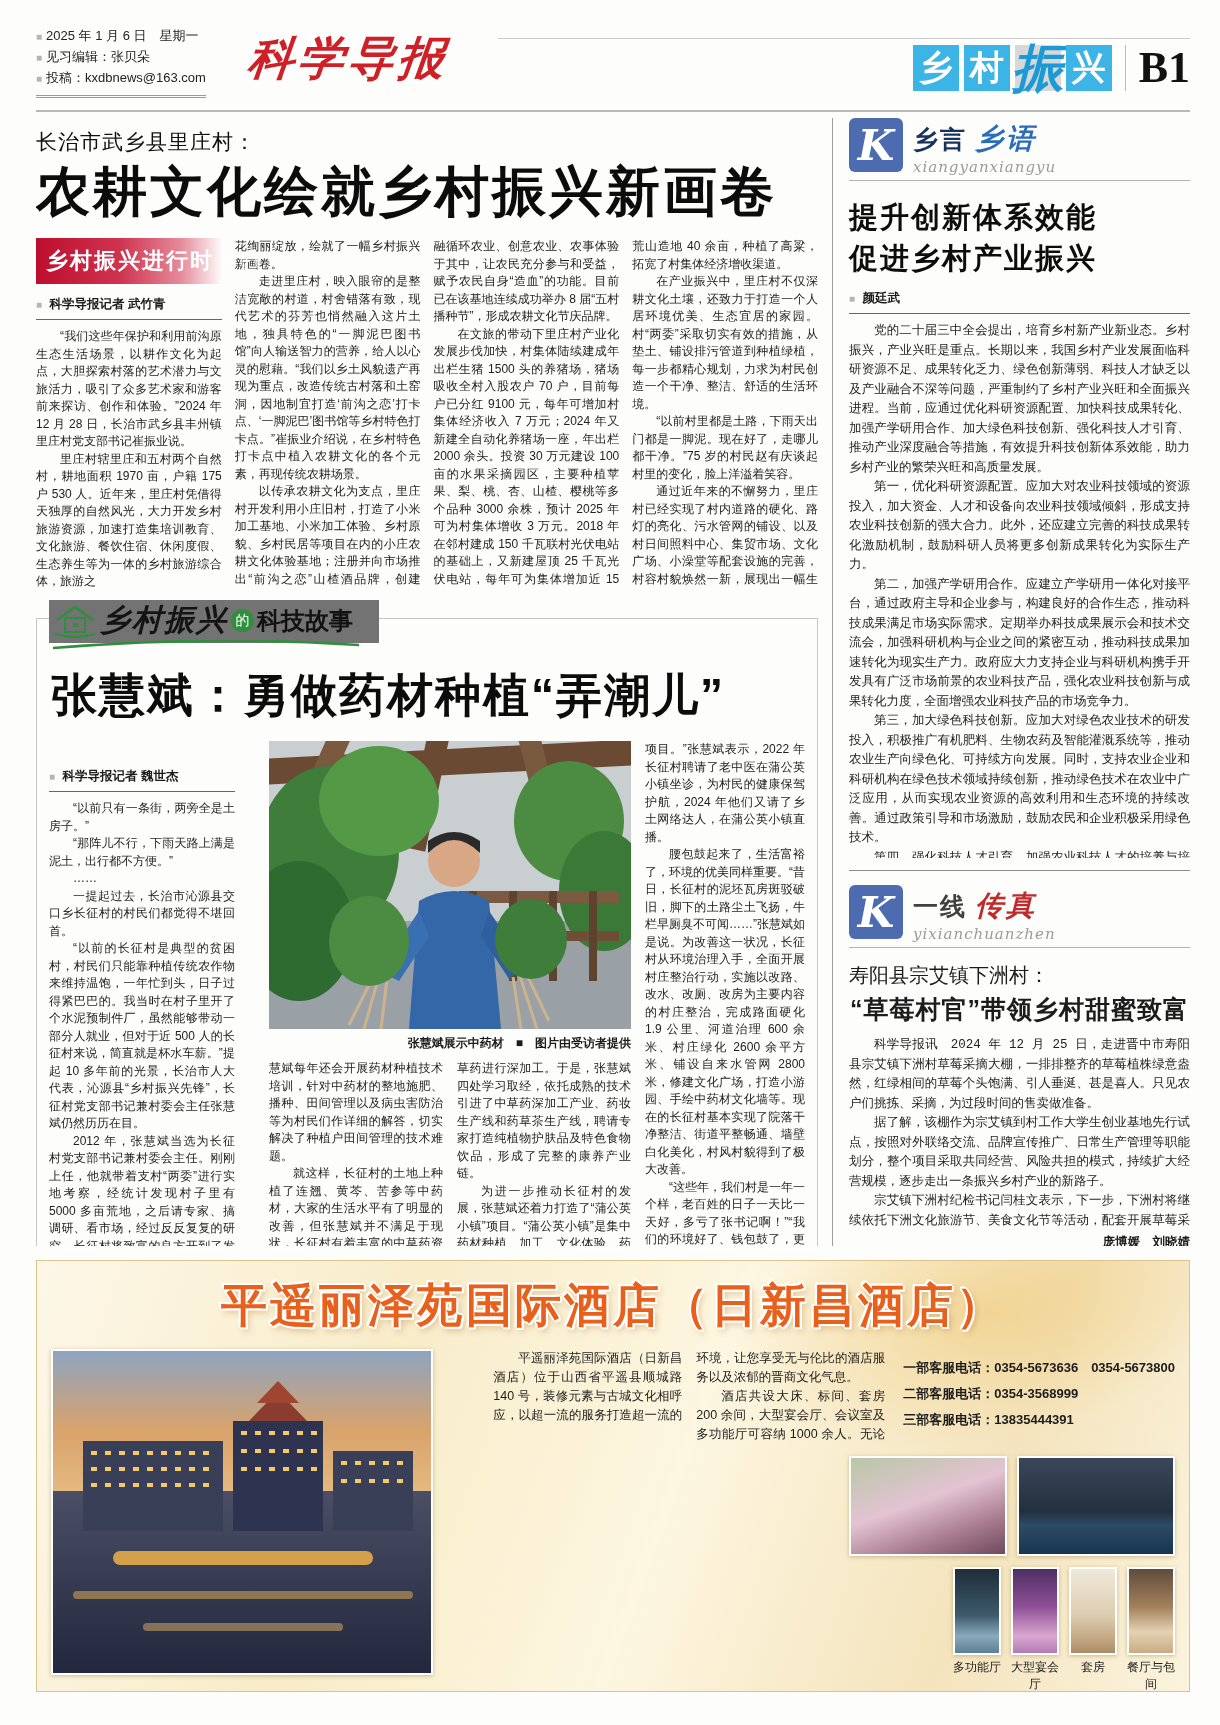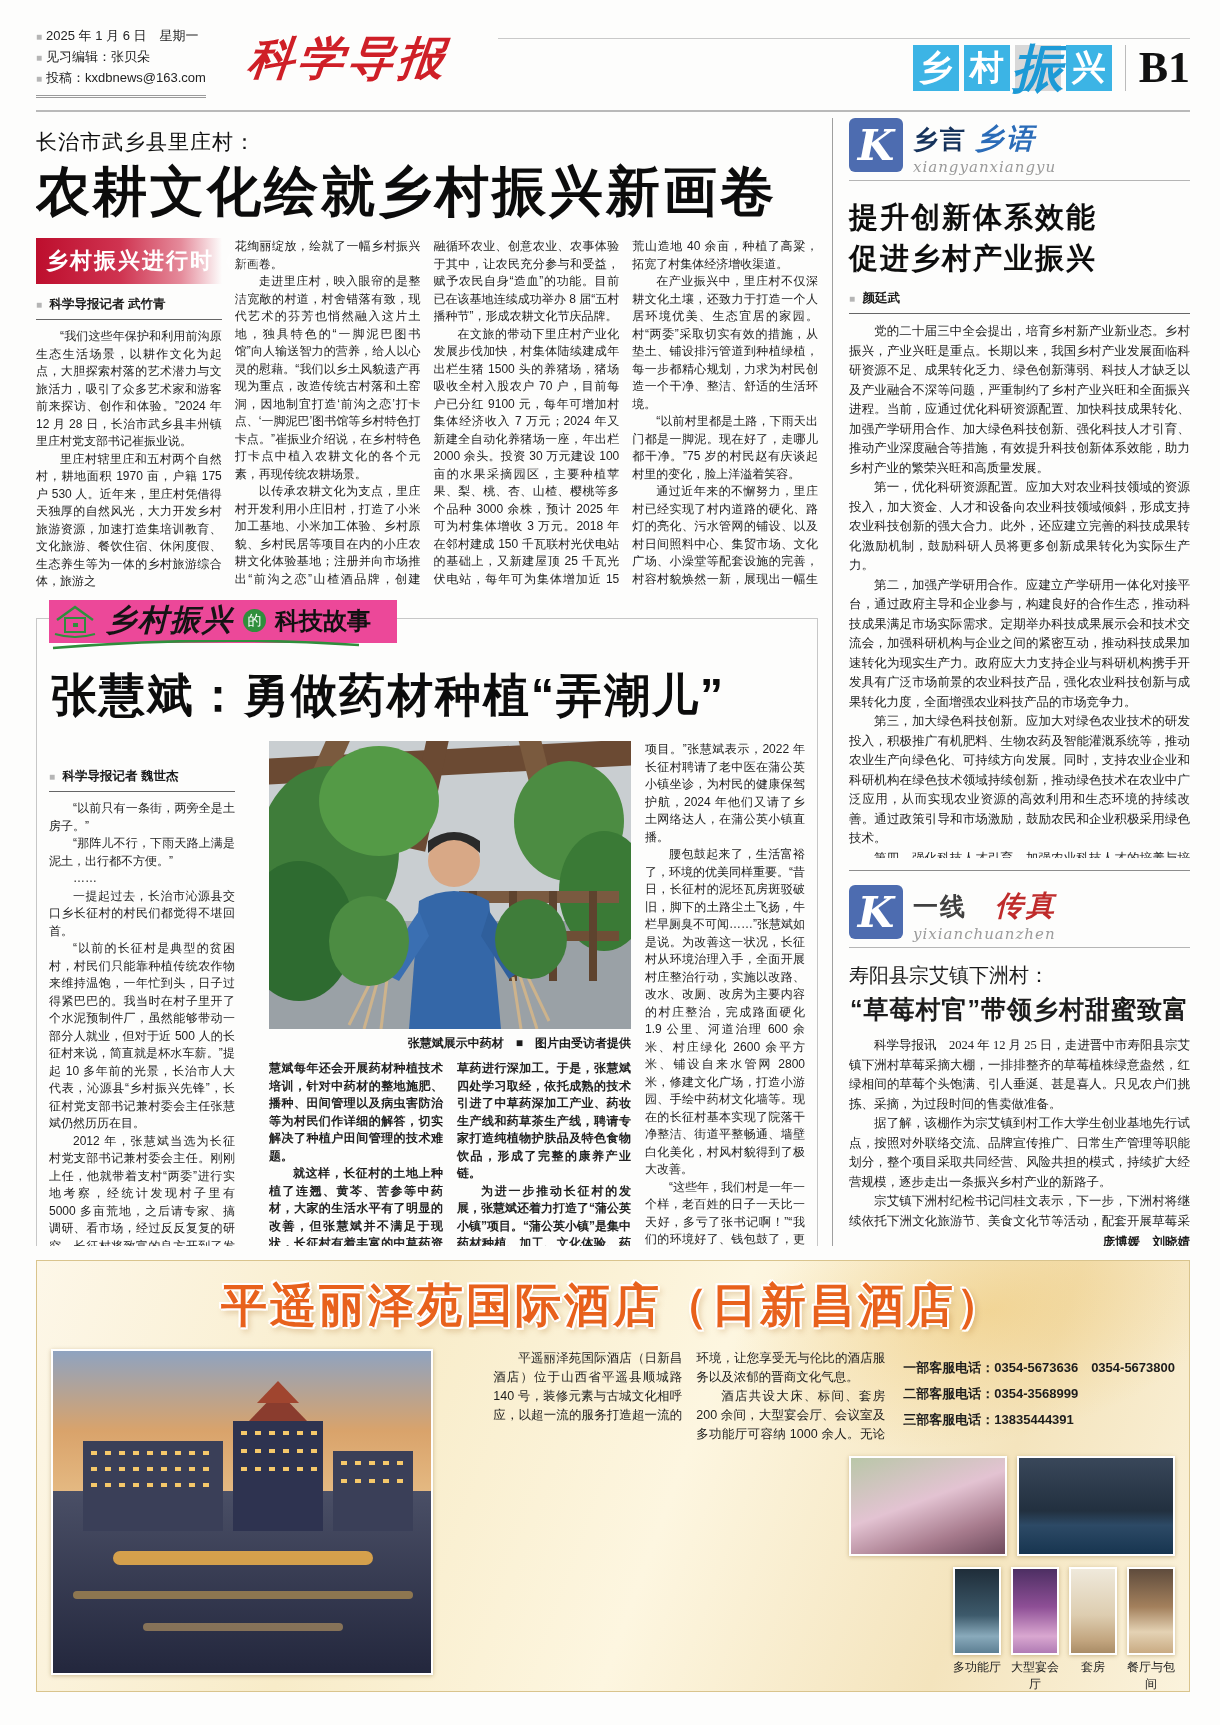"党的二十届三中全会提出，培育乡村新产业新业态。乡村振兴，产业兴旺是重点。长期以来" .serif { font-family: Liberation Serif, serif -> Liberation Mono, monospace }
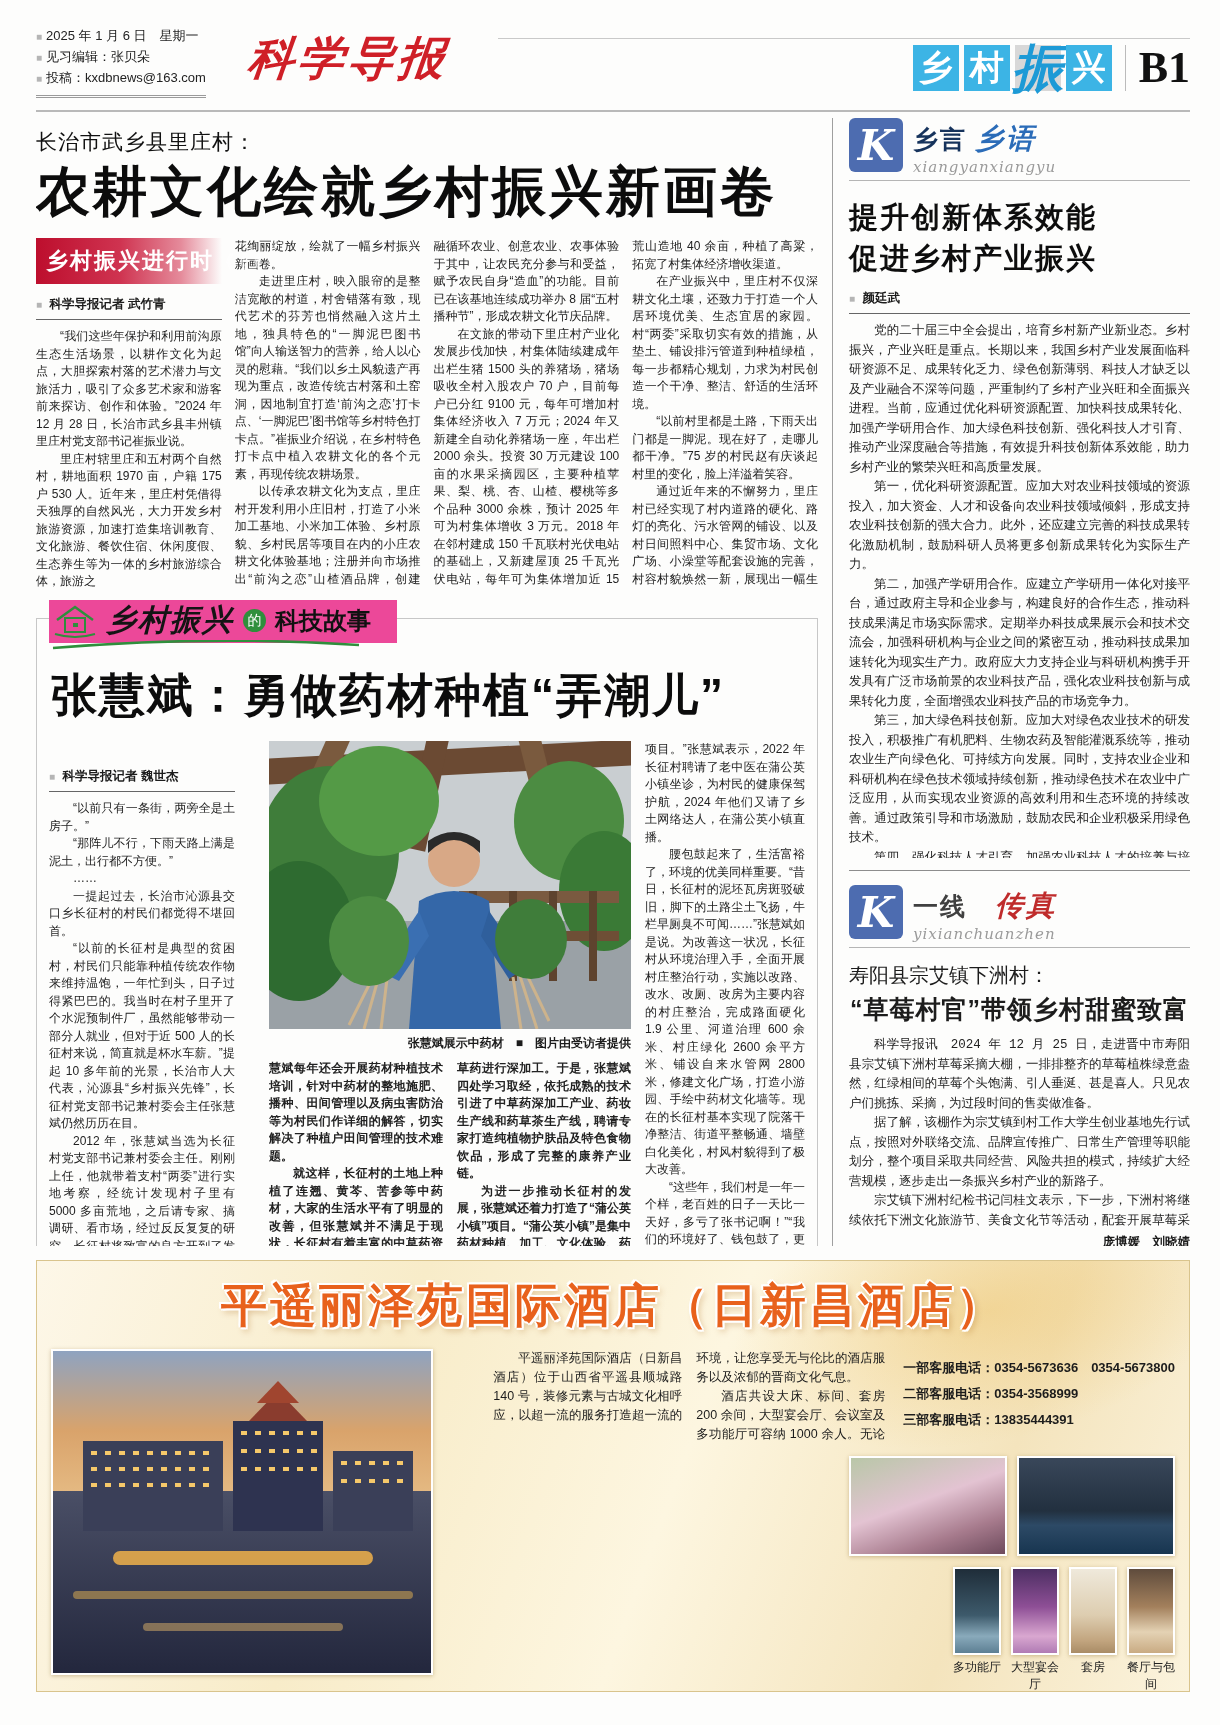"乡村振兴" .fheader { background: #ec4899 -> #737373; gap: 9px -> 3px }
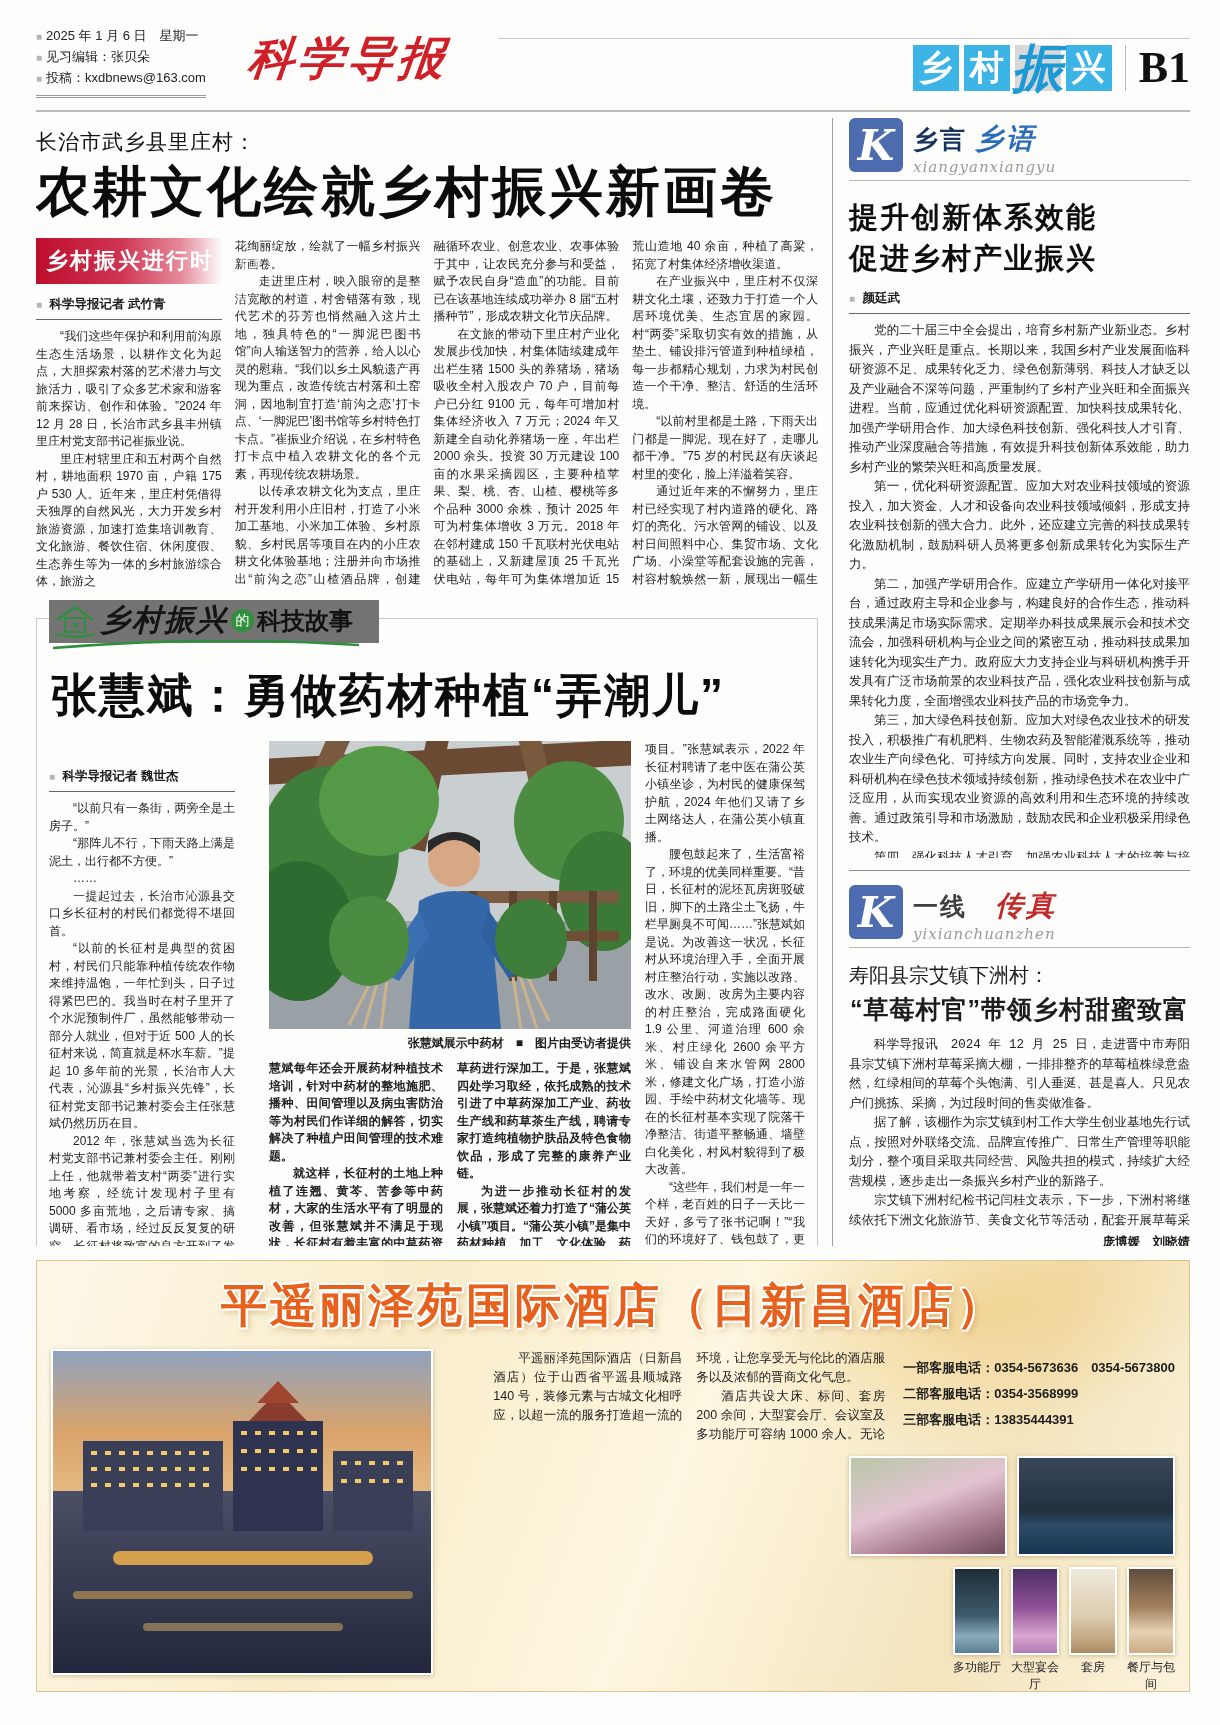"传真" .st-script.red { margin-left: 20px -> none }
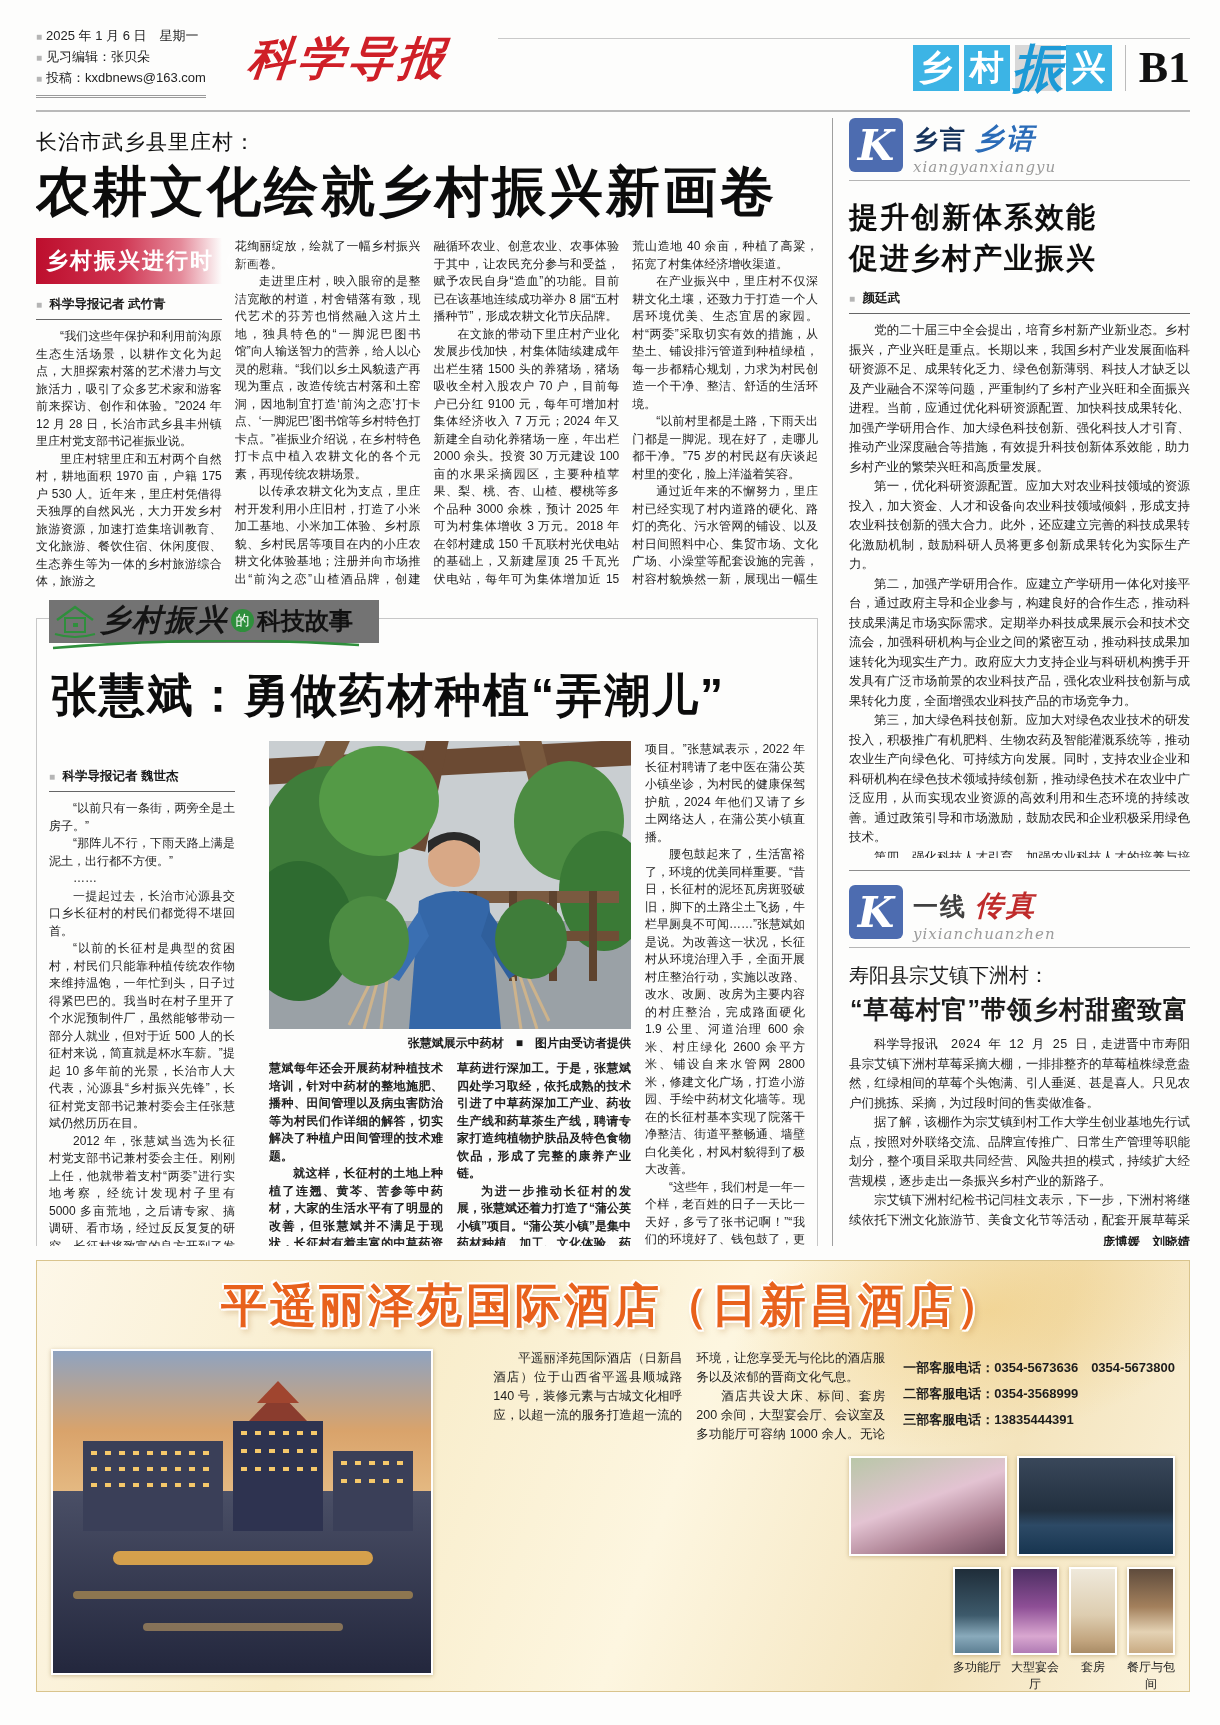"慧斌每年还会开展药材种植技术培训，针对中药材的整地施肥、播种、田间管理以及病虫害" .fmid-cols { font-weight: bold -> none }
